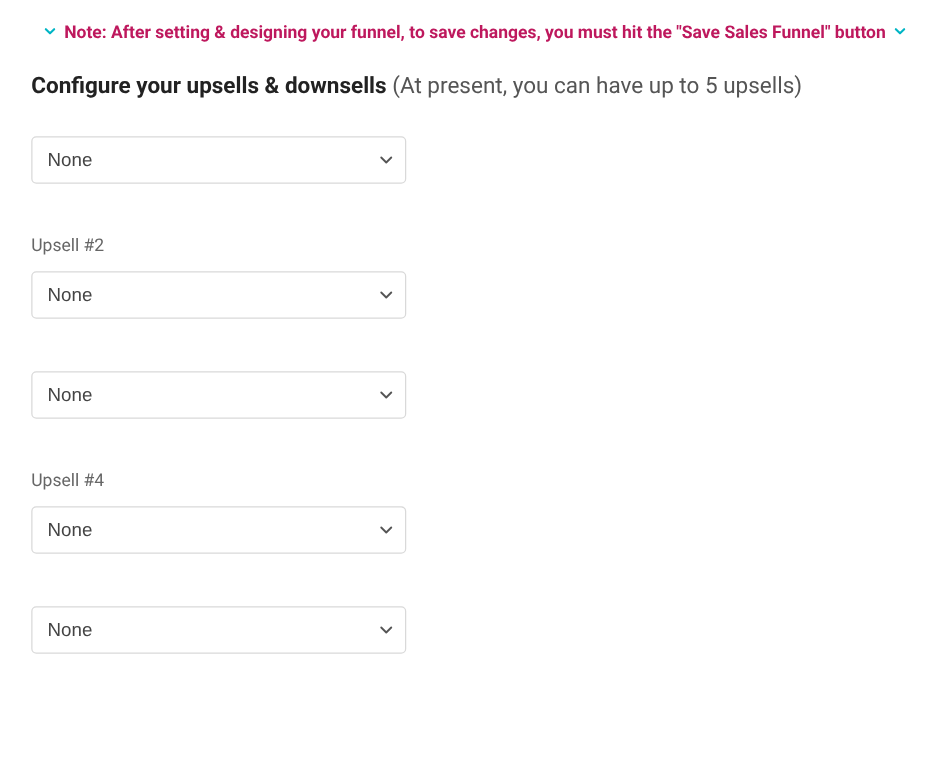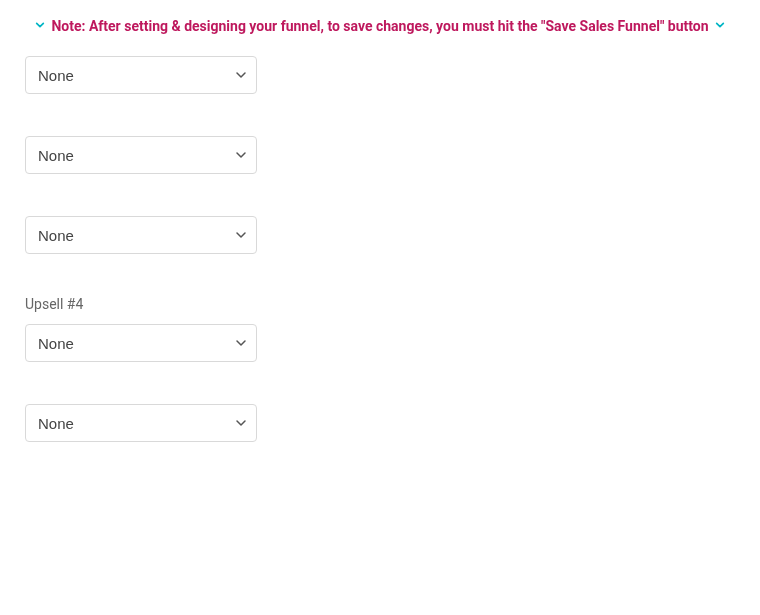"Configure your upsells & downsells" div.section-heading { html: none -> <div> <span>Configure your upsells &amp; downsells</span> <span>(At present, you can have up to 5 upsells)</span> </div> }
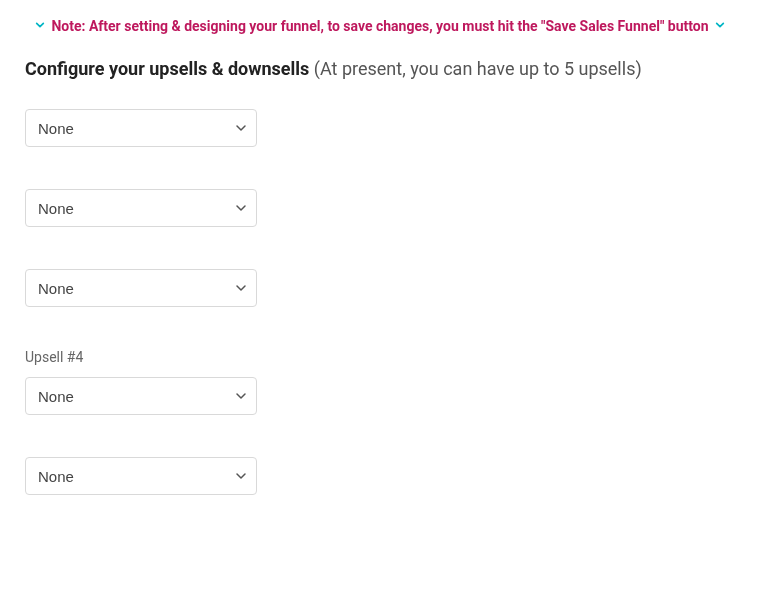"None" .select-wrap { width: 232px -> 300px }
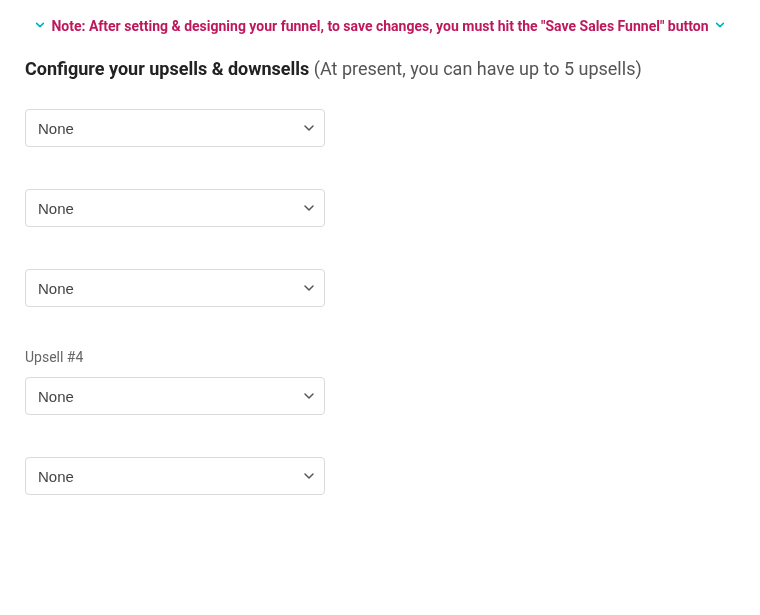"Upsell #2" div.field-label { html: none -> <div>Upsell #2</div> }
